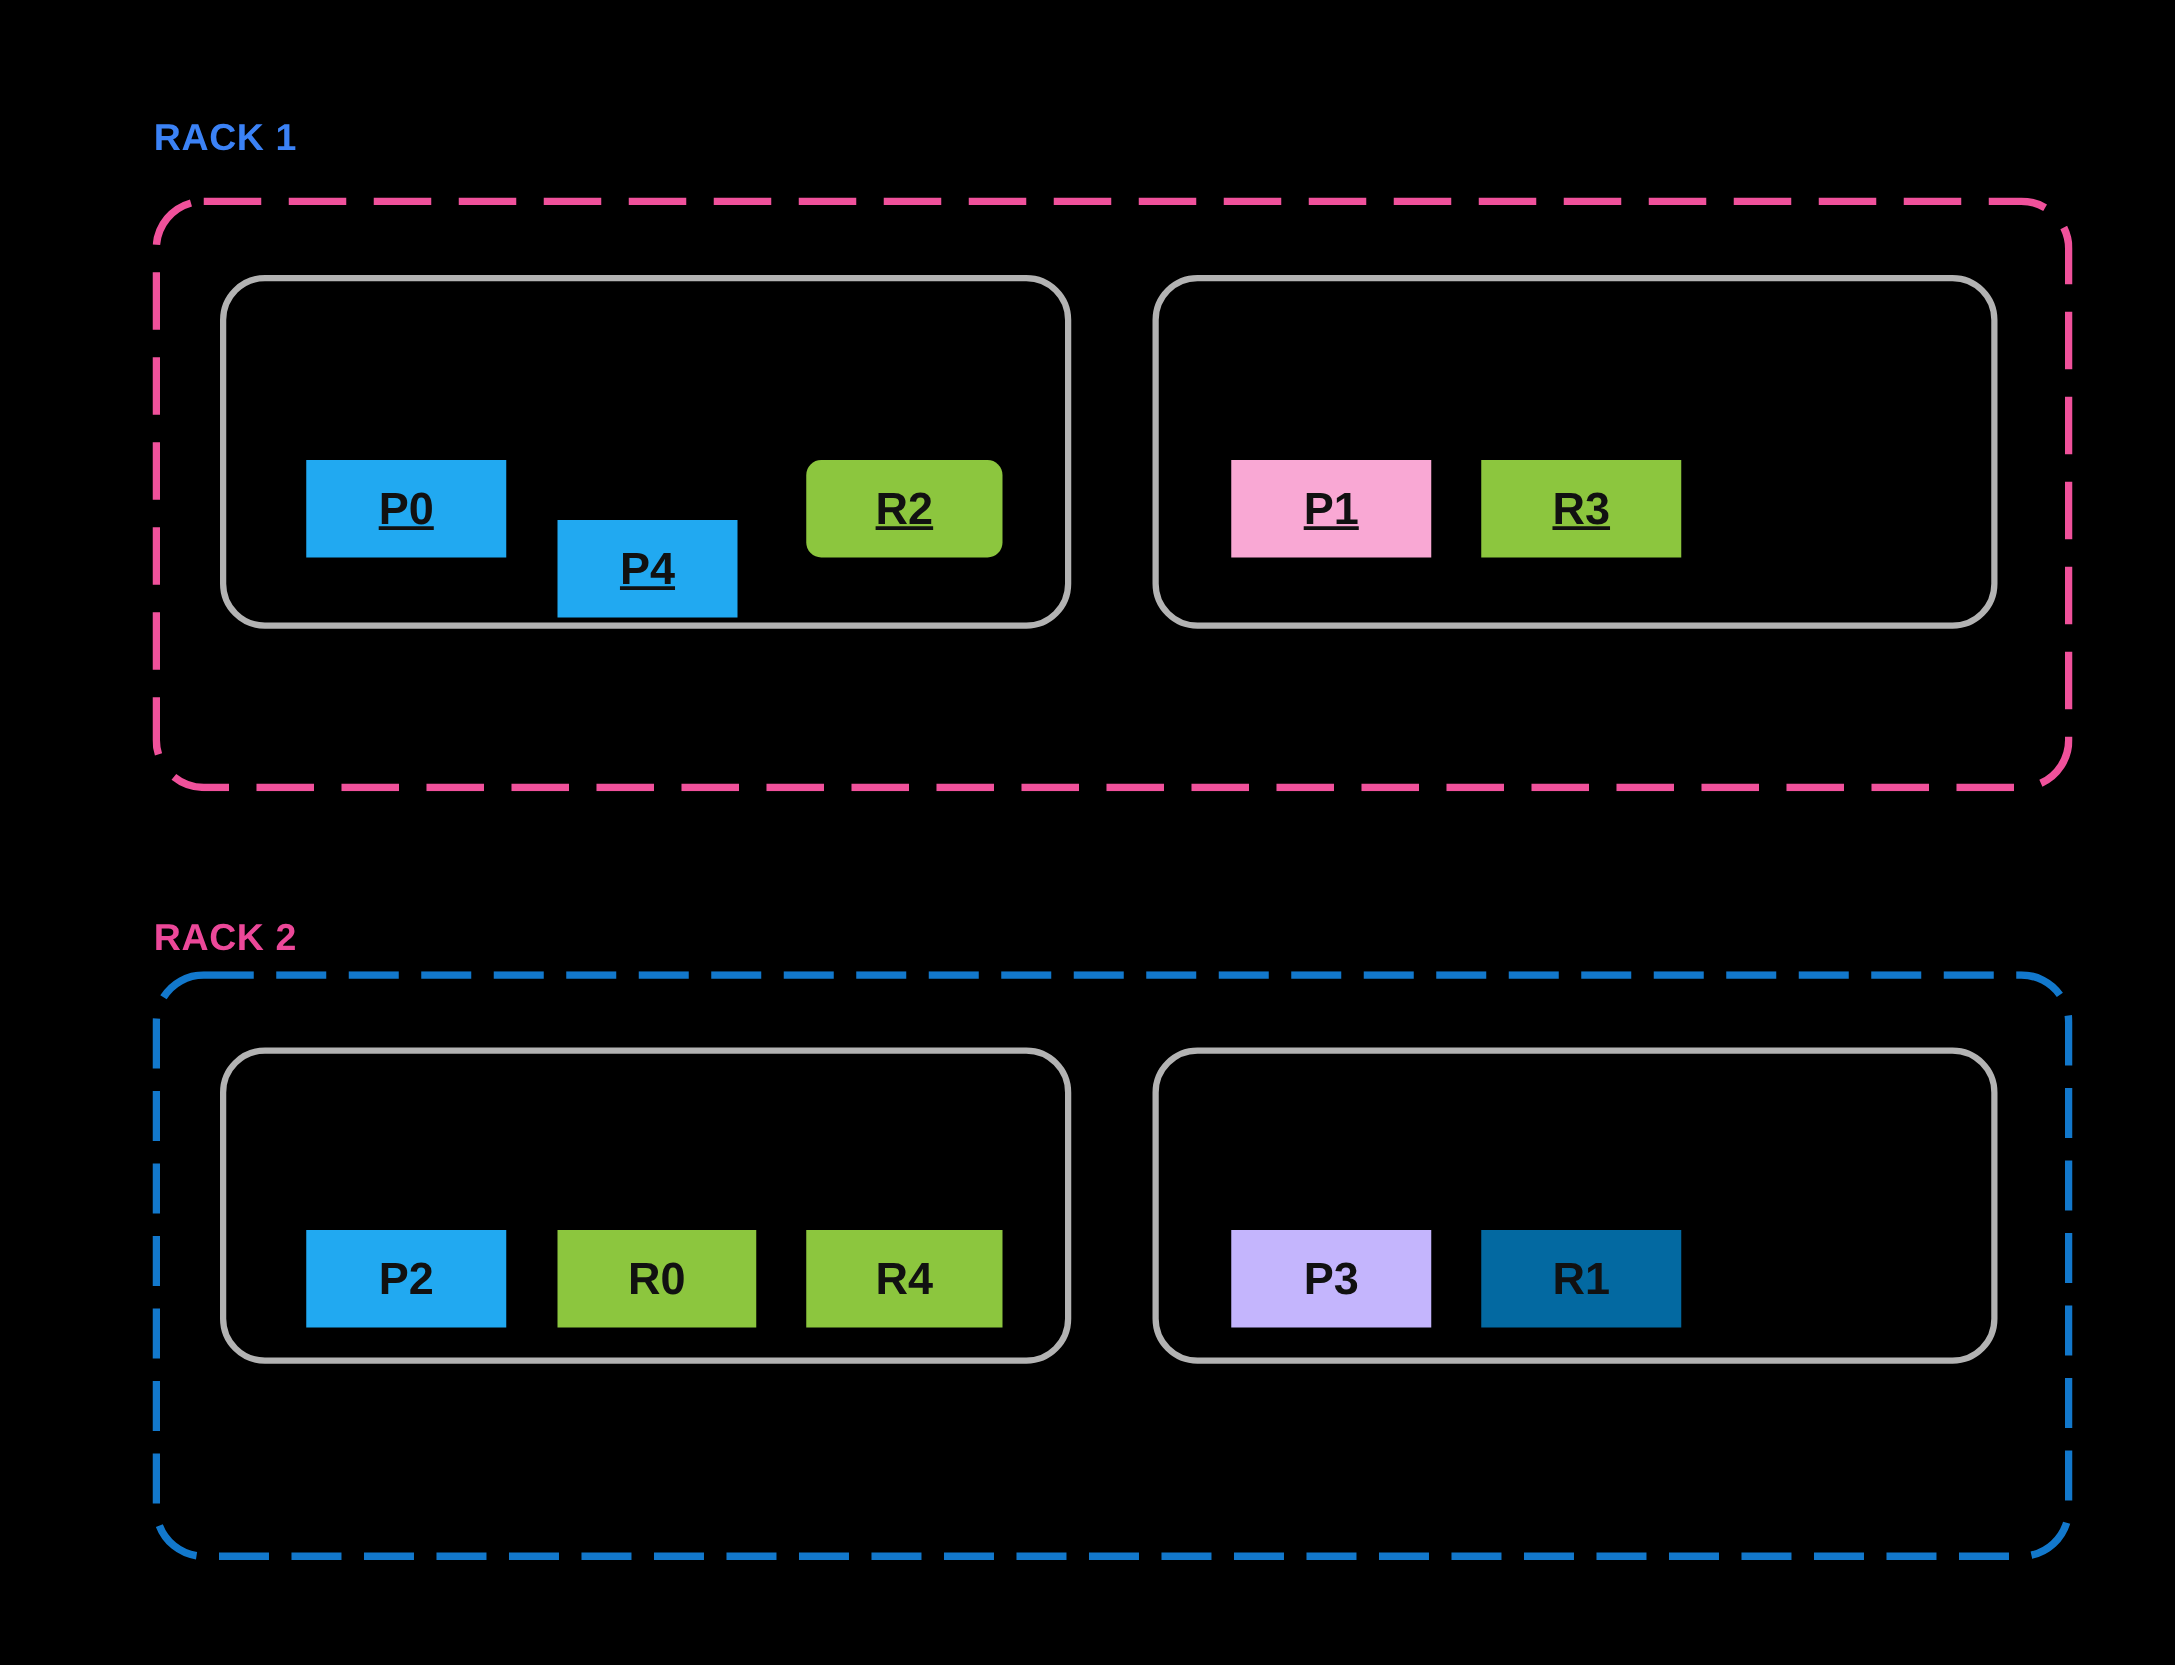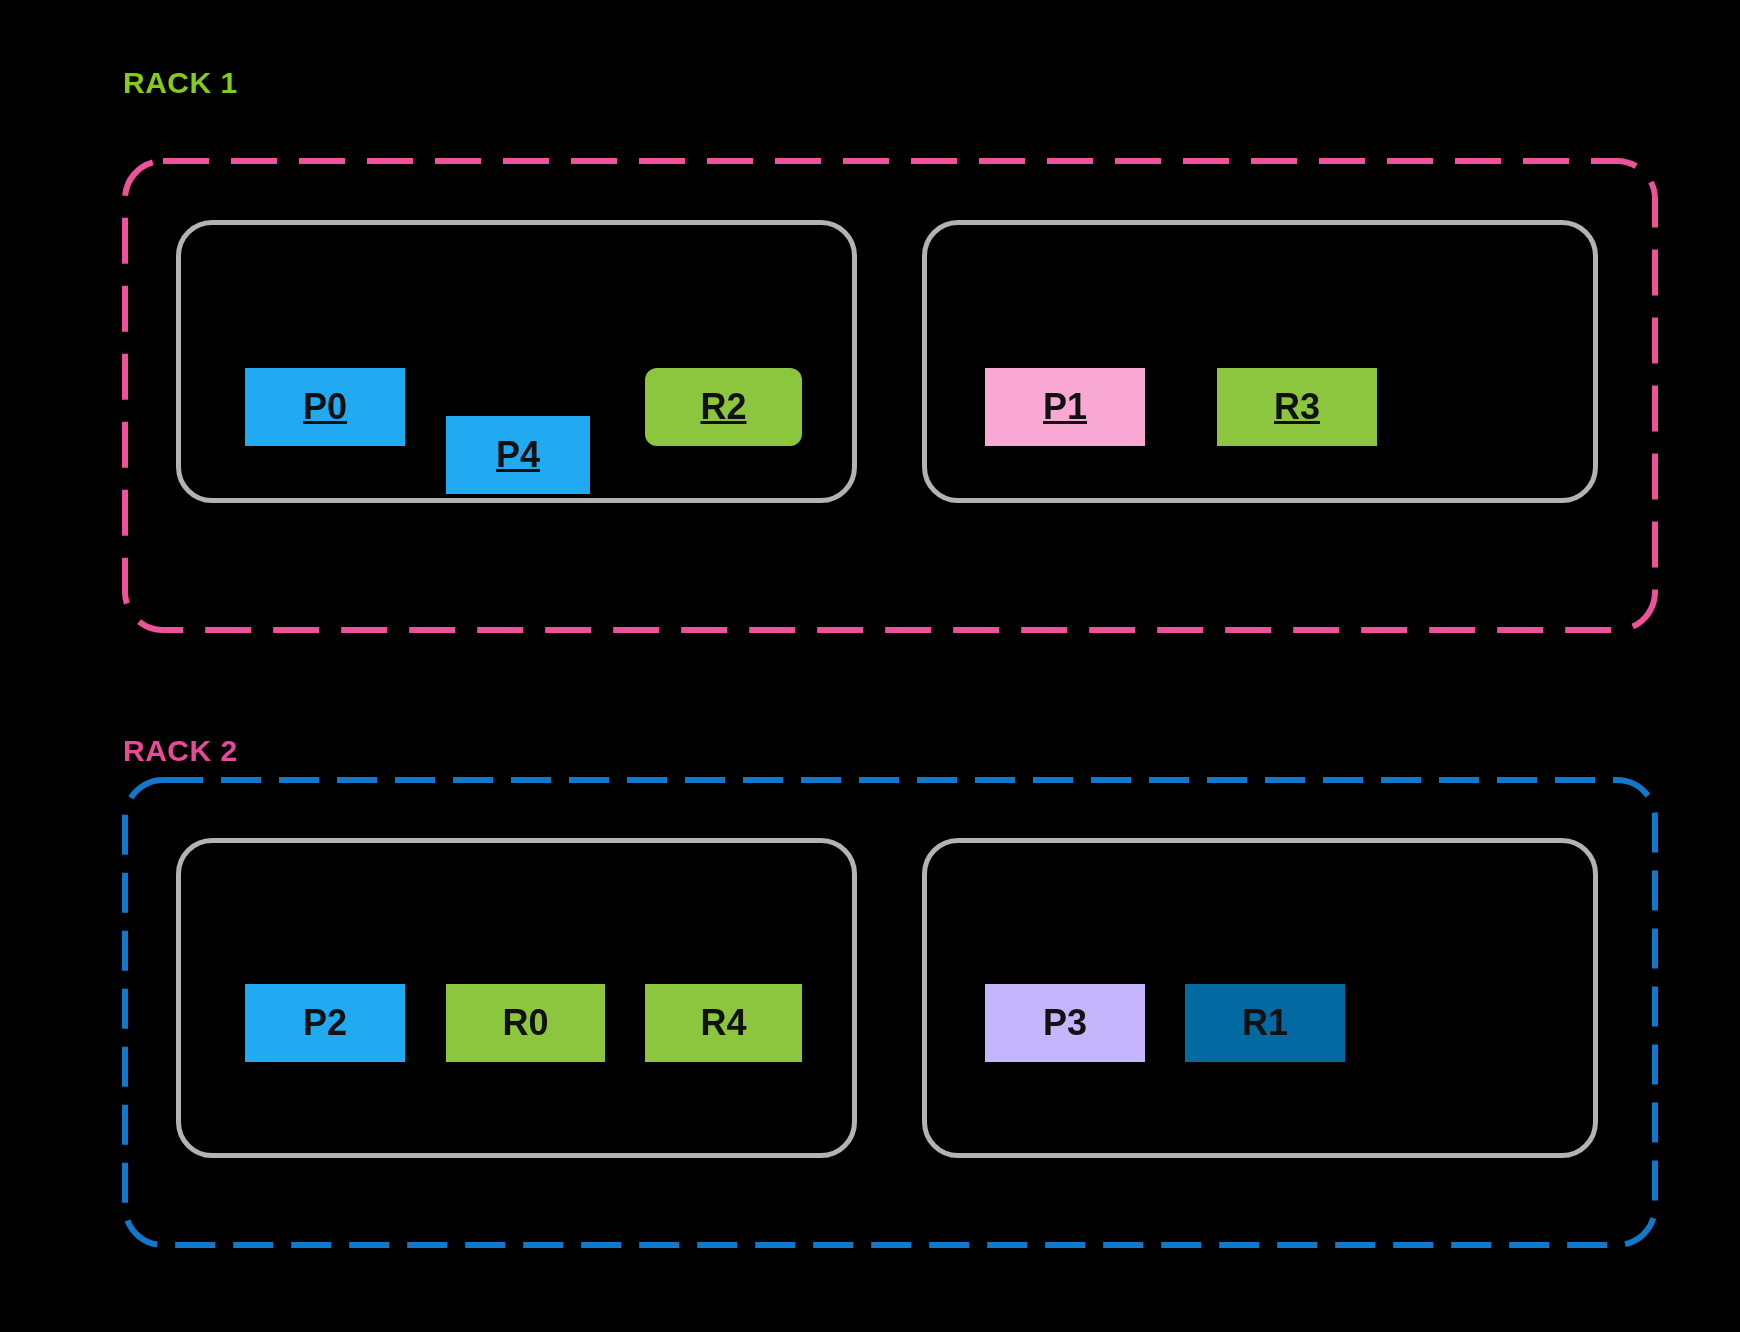"RACK 1" div.rack-label { color: #84cc16 -> #3b82f6; top: 68px -> 96px }
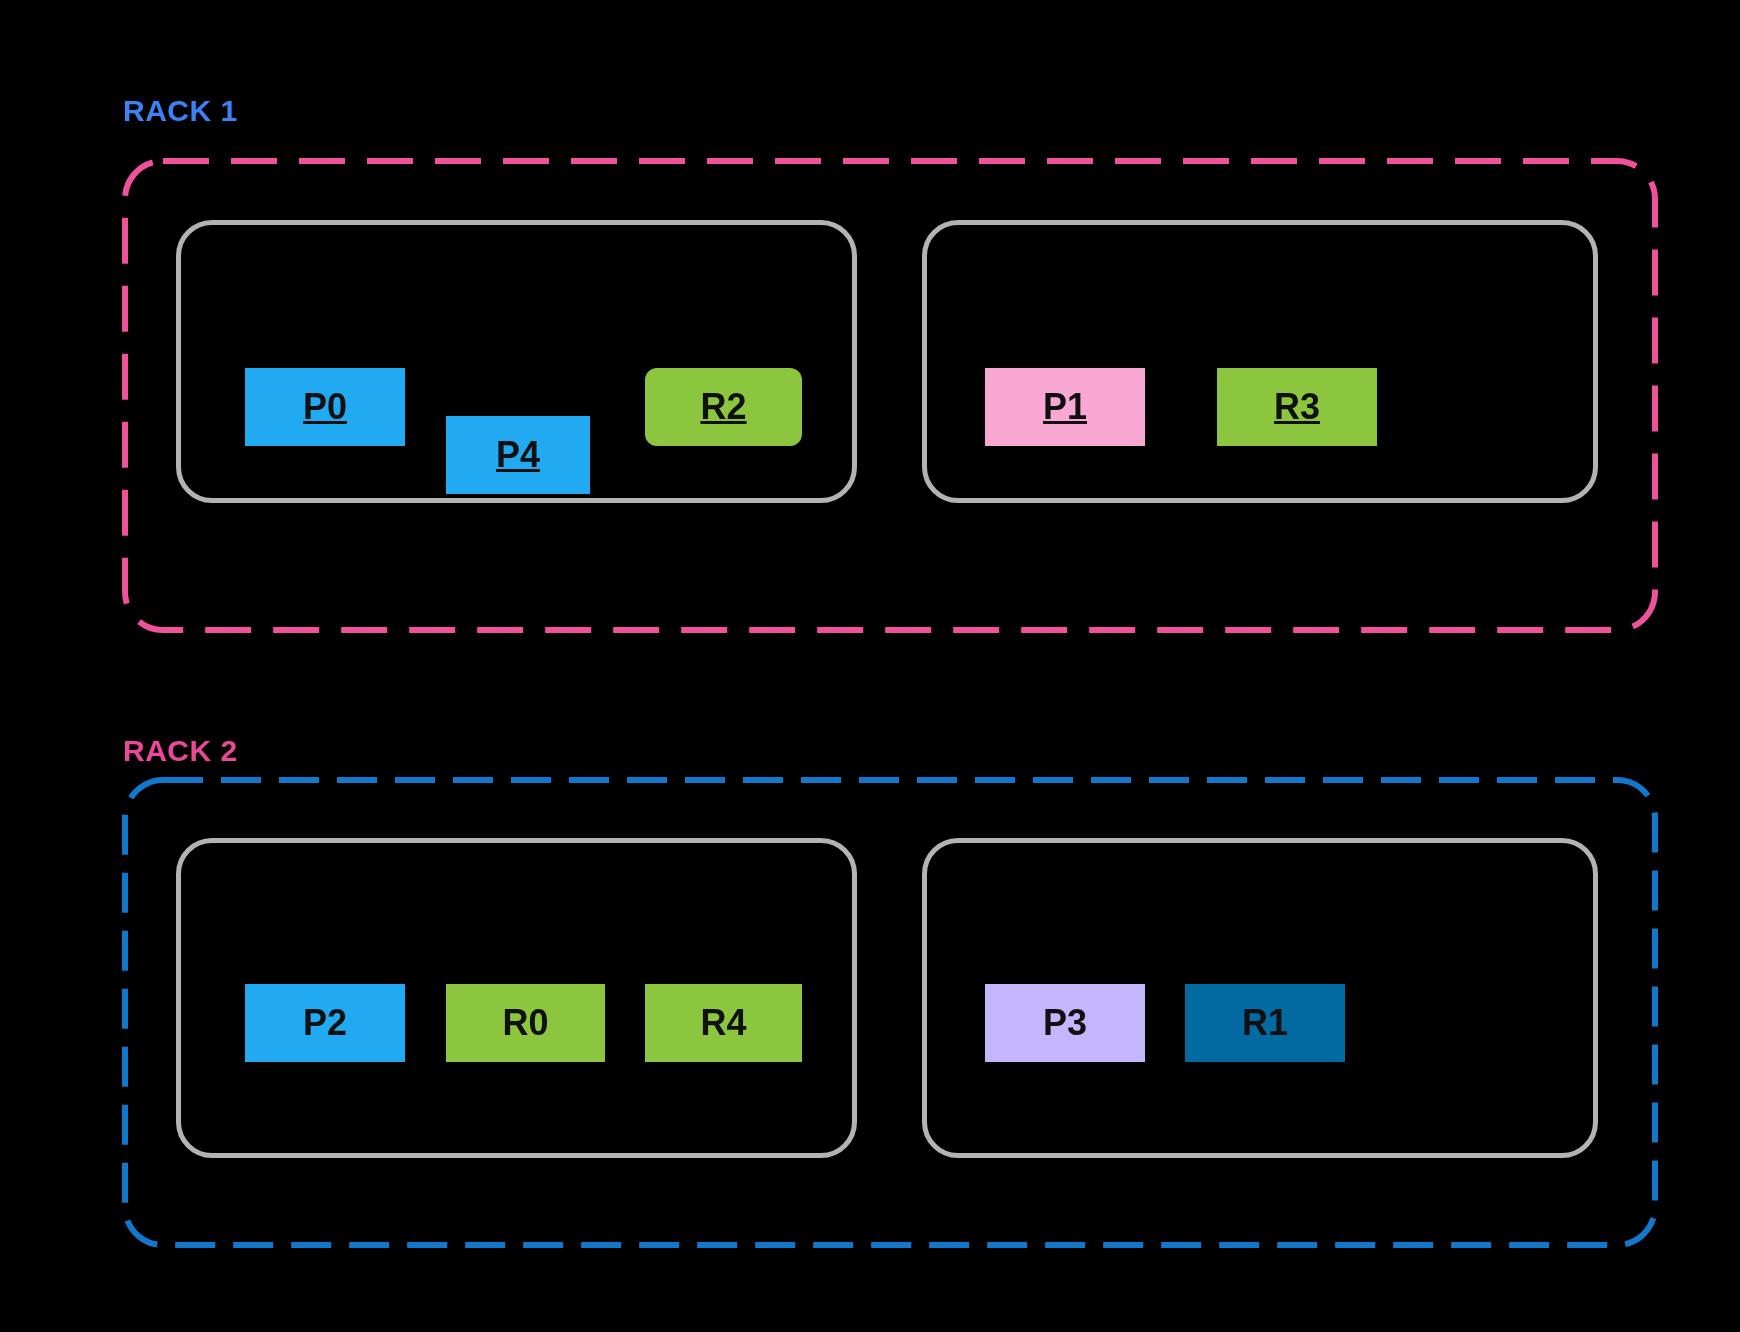"R3" div.chip { margin-left: 32px -> none }
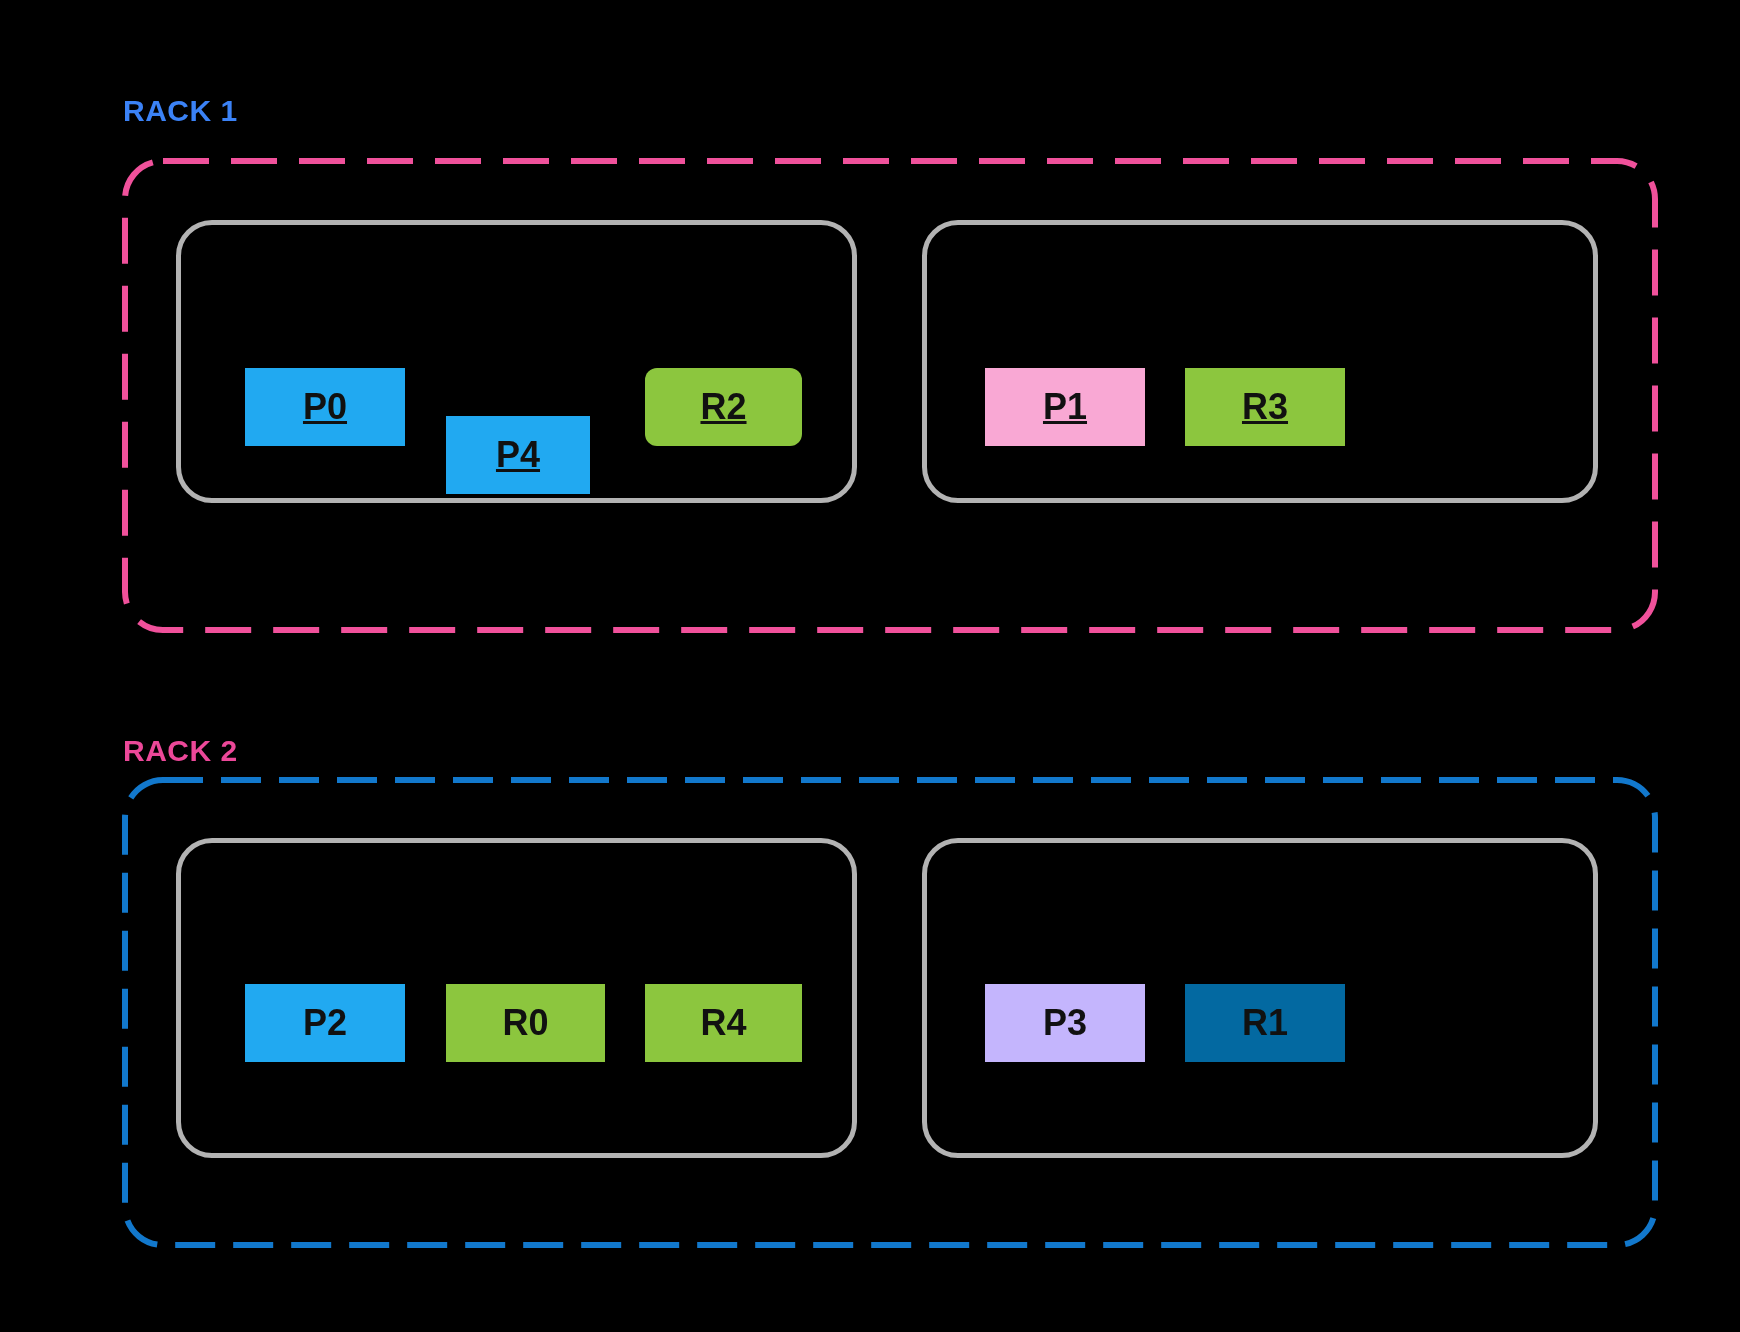"P2" .rack-2 .host-box { height: 320px -> 253px }
